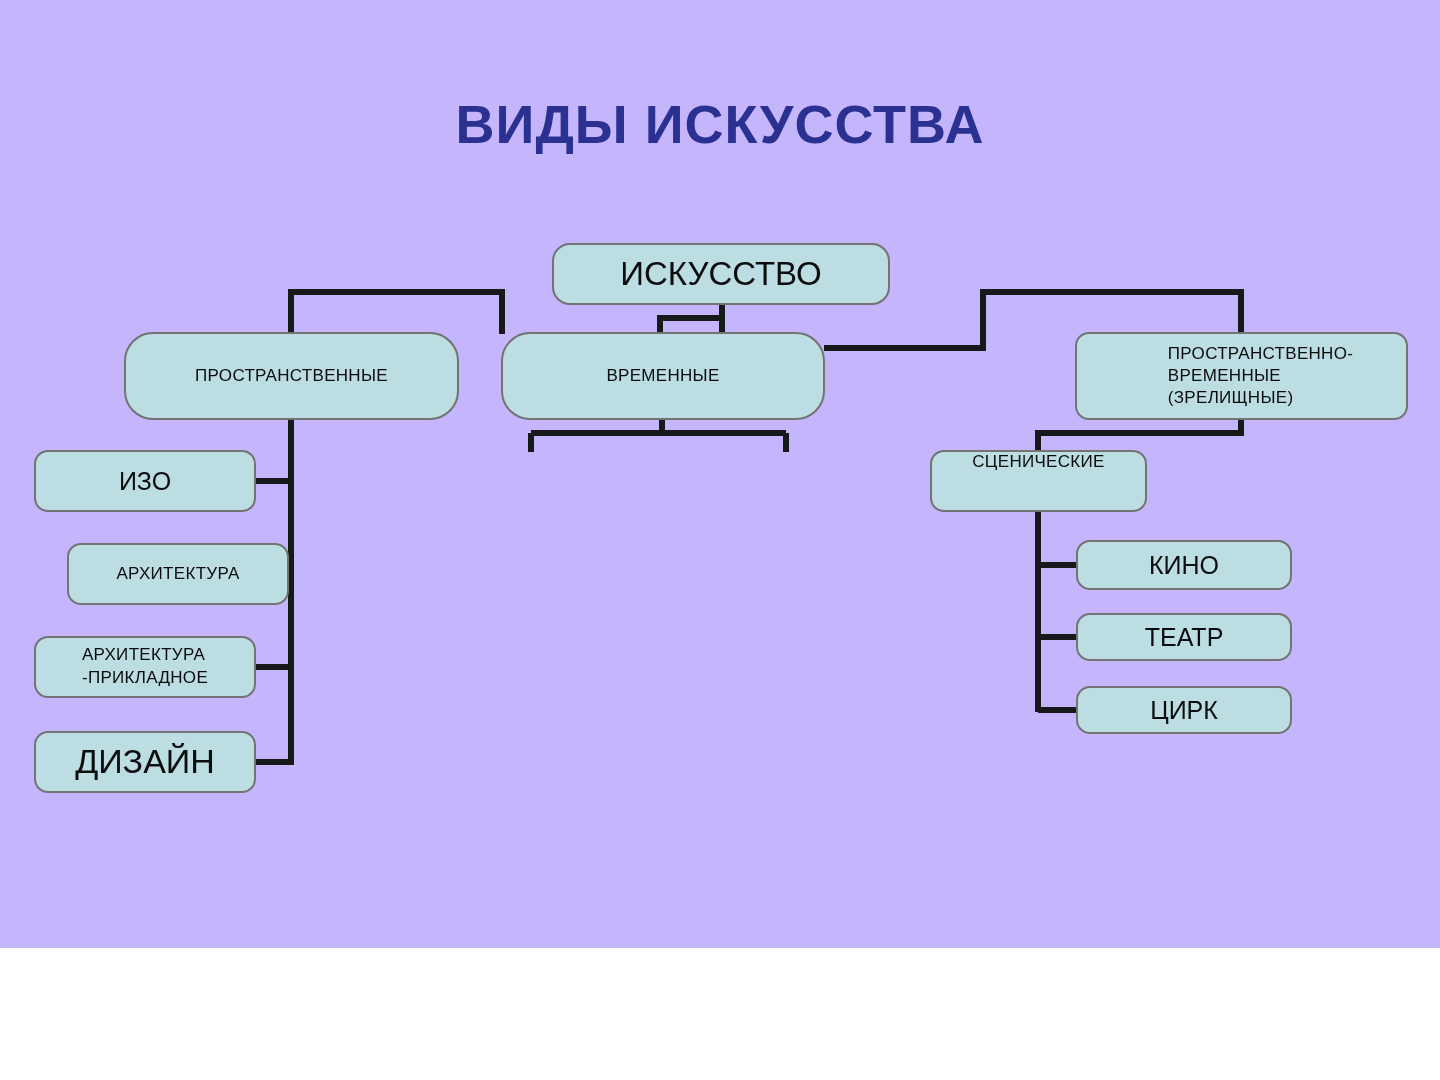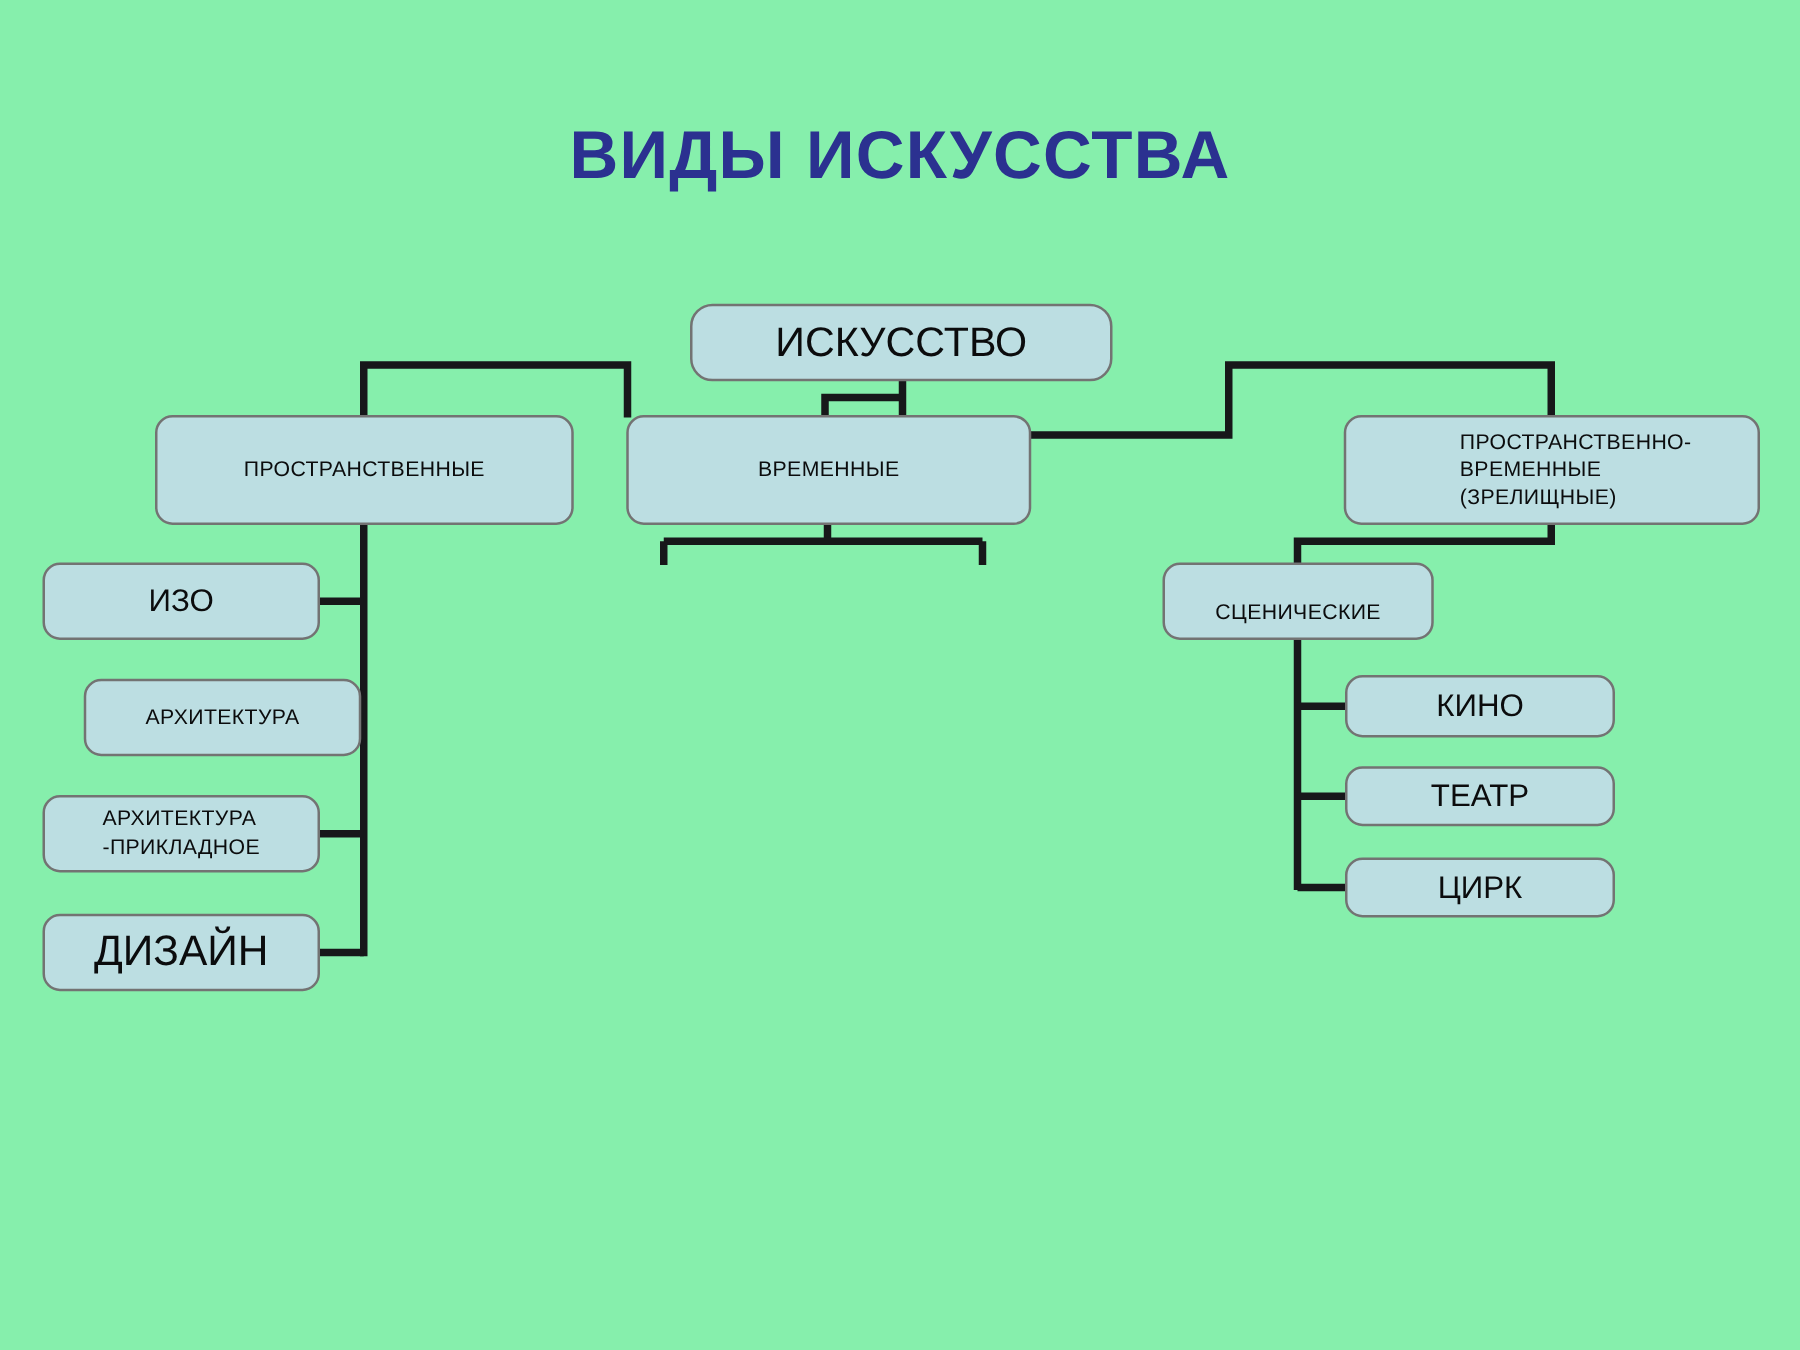"ВИДЫ ИСКУССТВА" #stage { background: #86efac -> #c4b5fd; height: 1080px -> 948px }
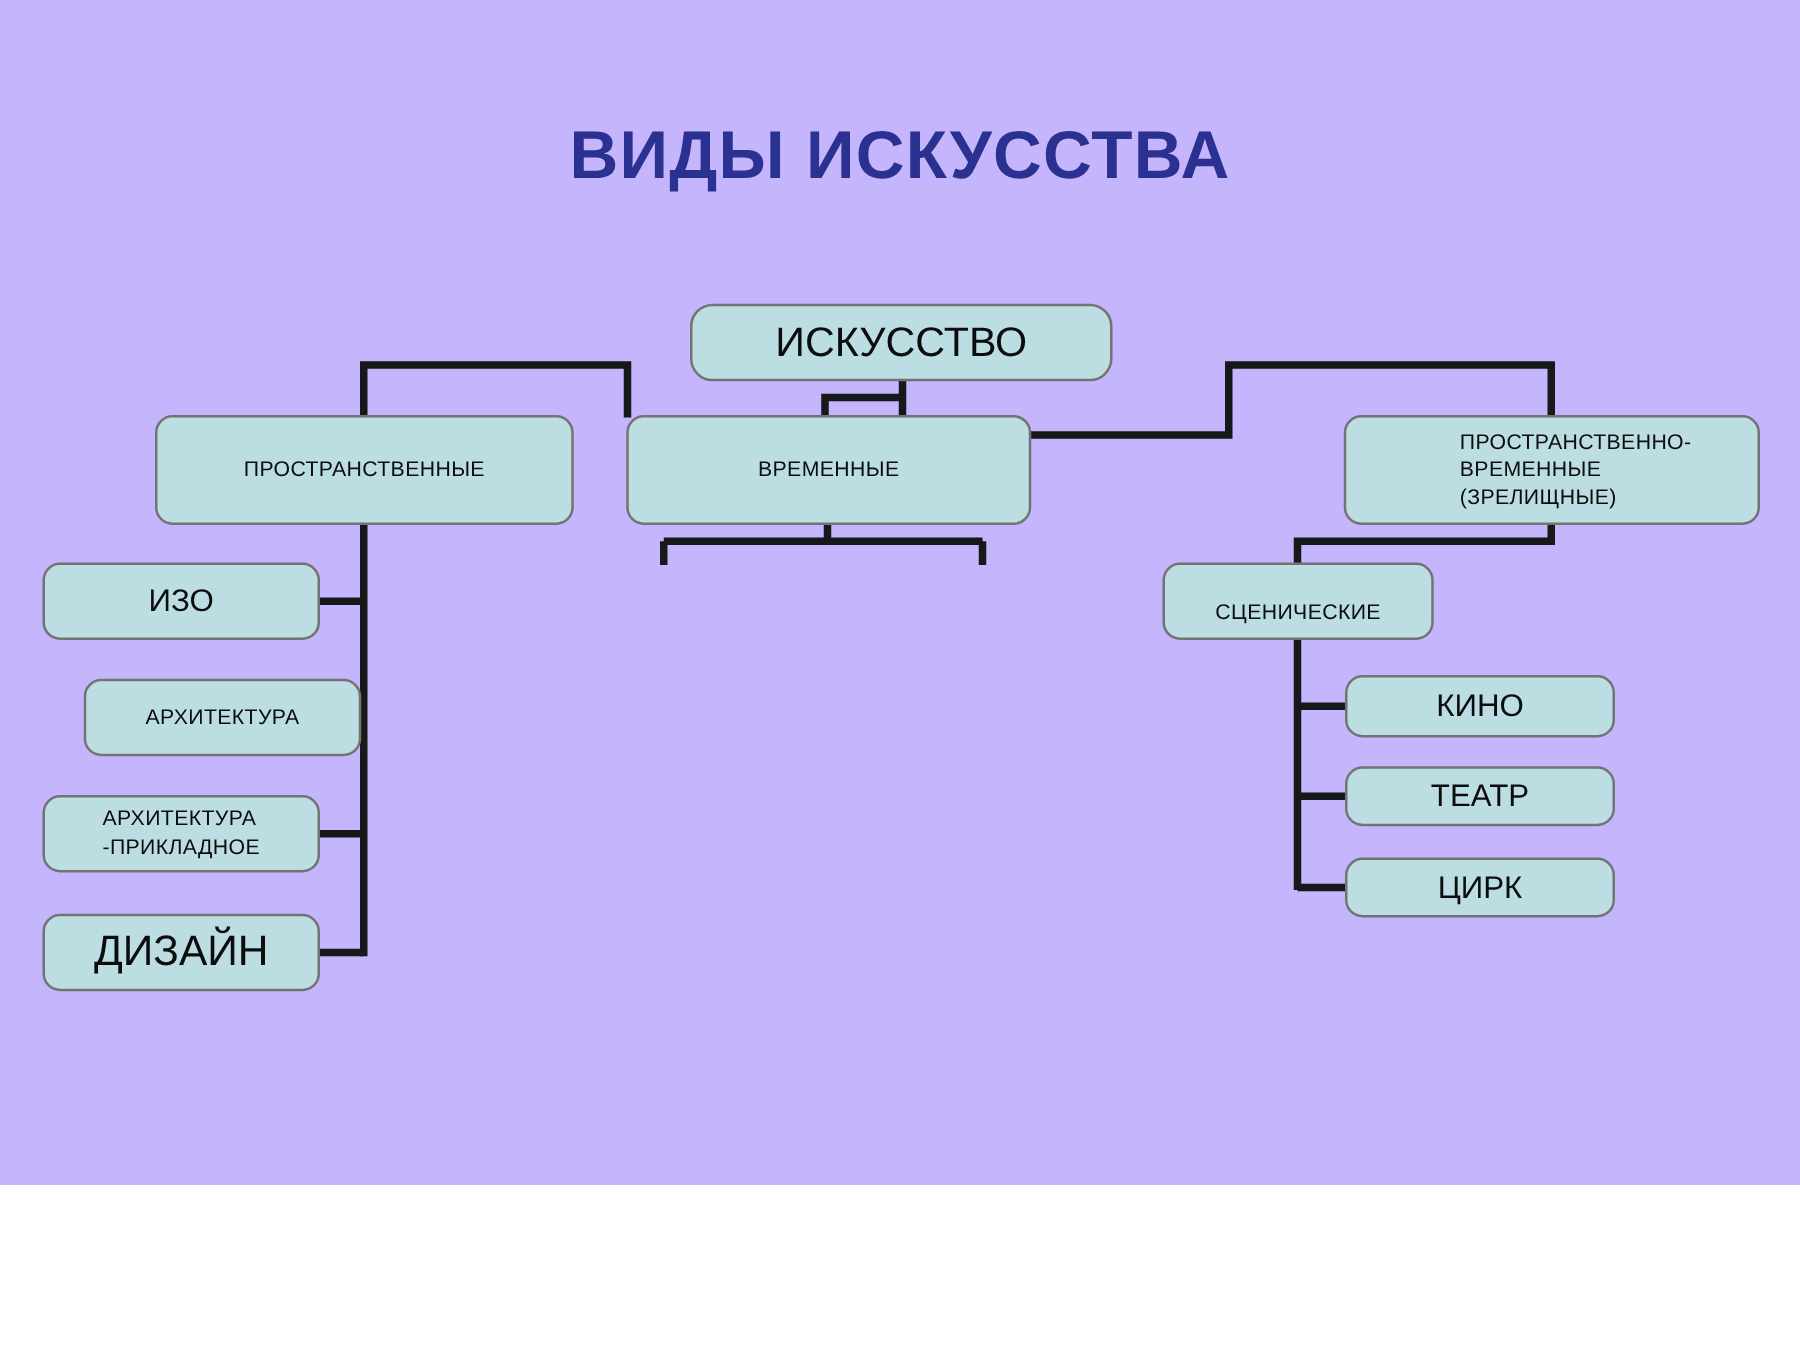"ПРОСТРАНСТВЕННЫЕ" .n-branch { border-radius: none -> 29px }
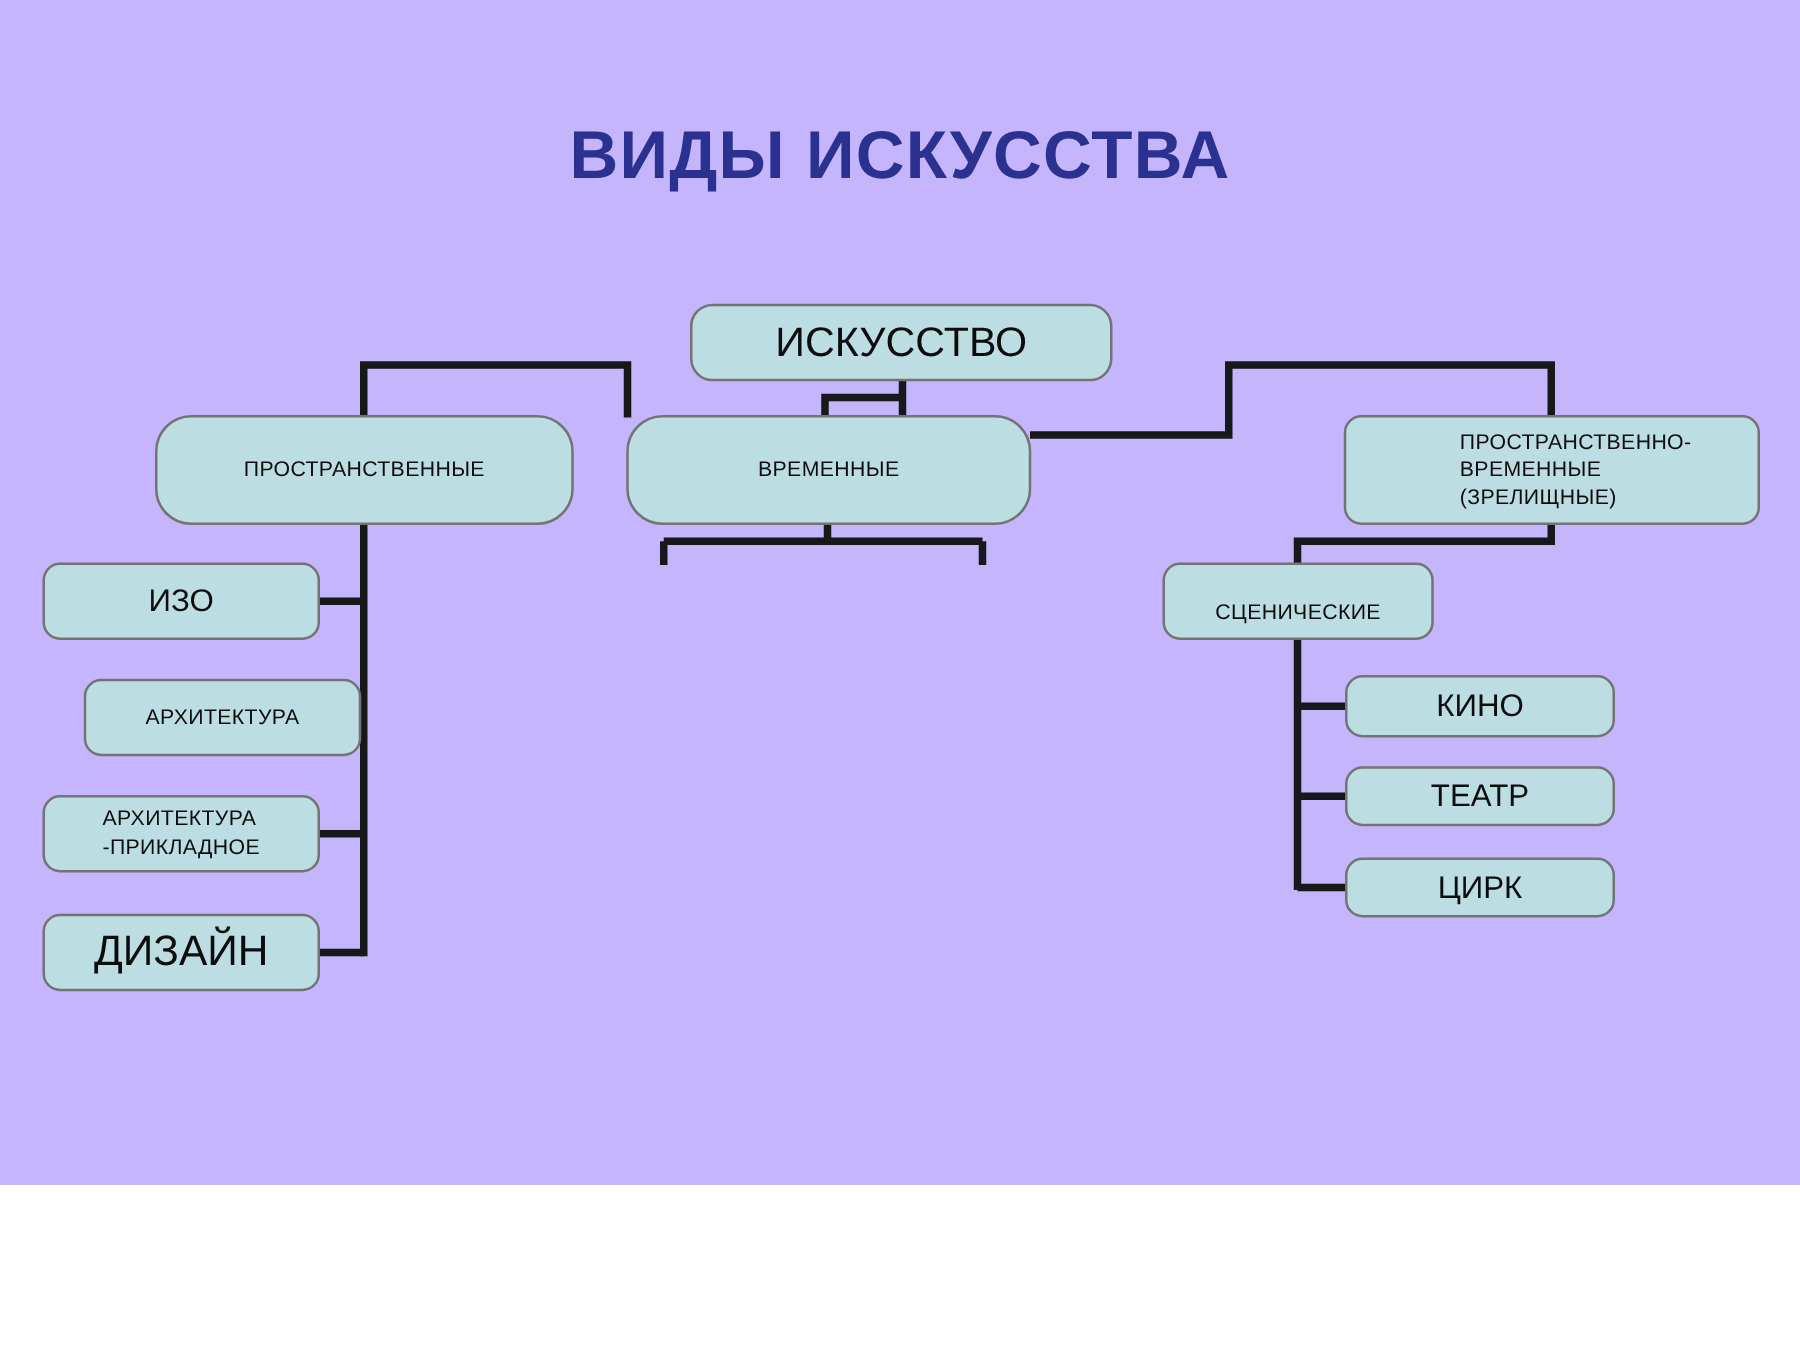"СЦЕНИЧЕСКИЕ" .n-stage { padding-top: 28px -> 0 }
